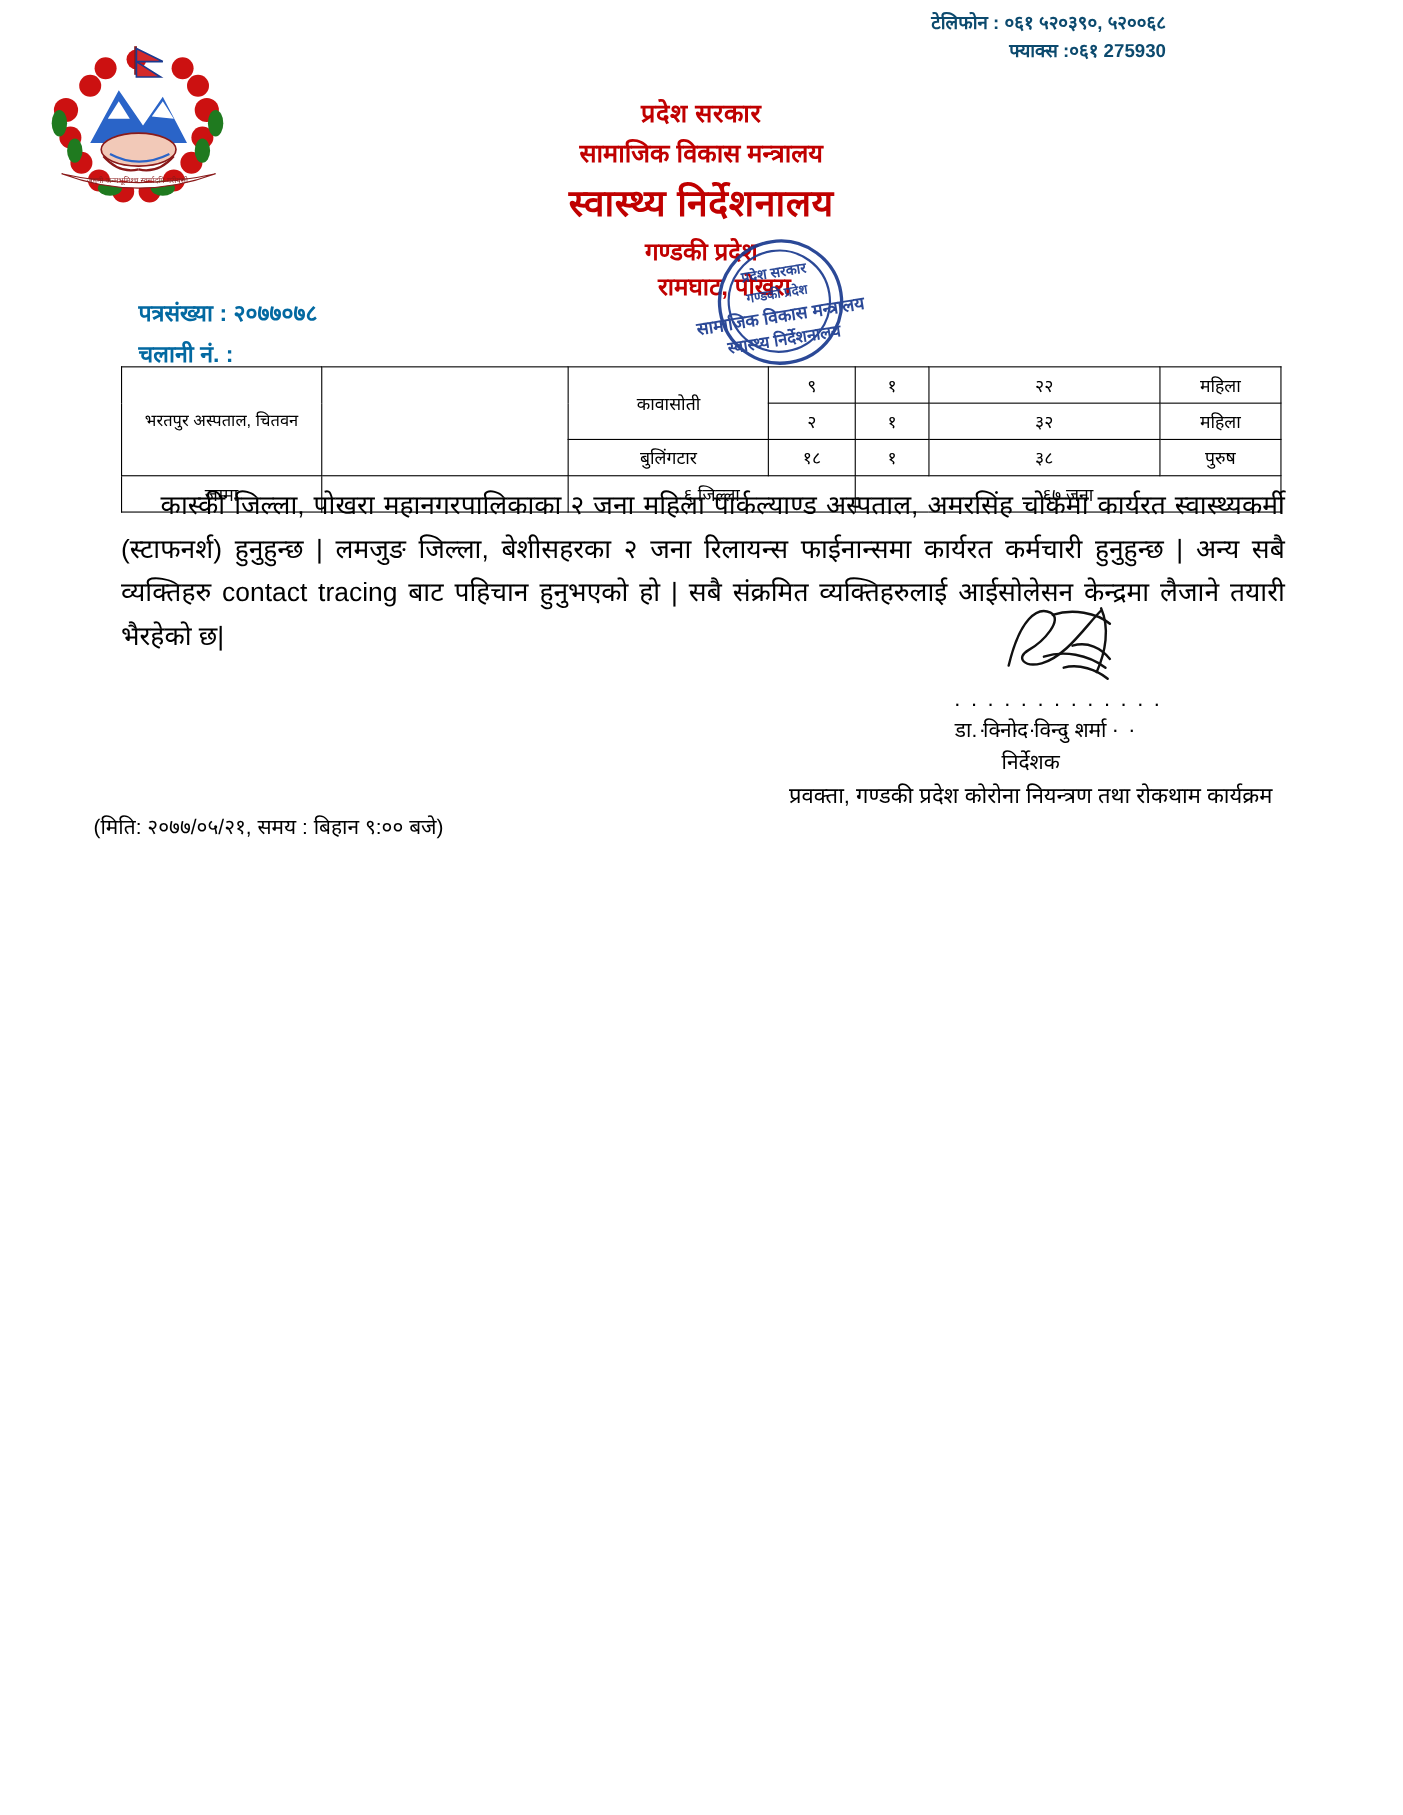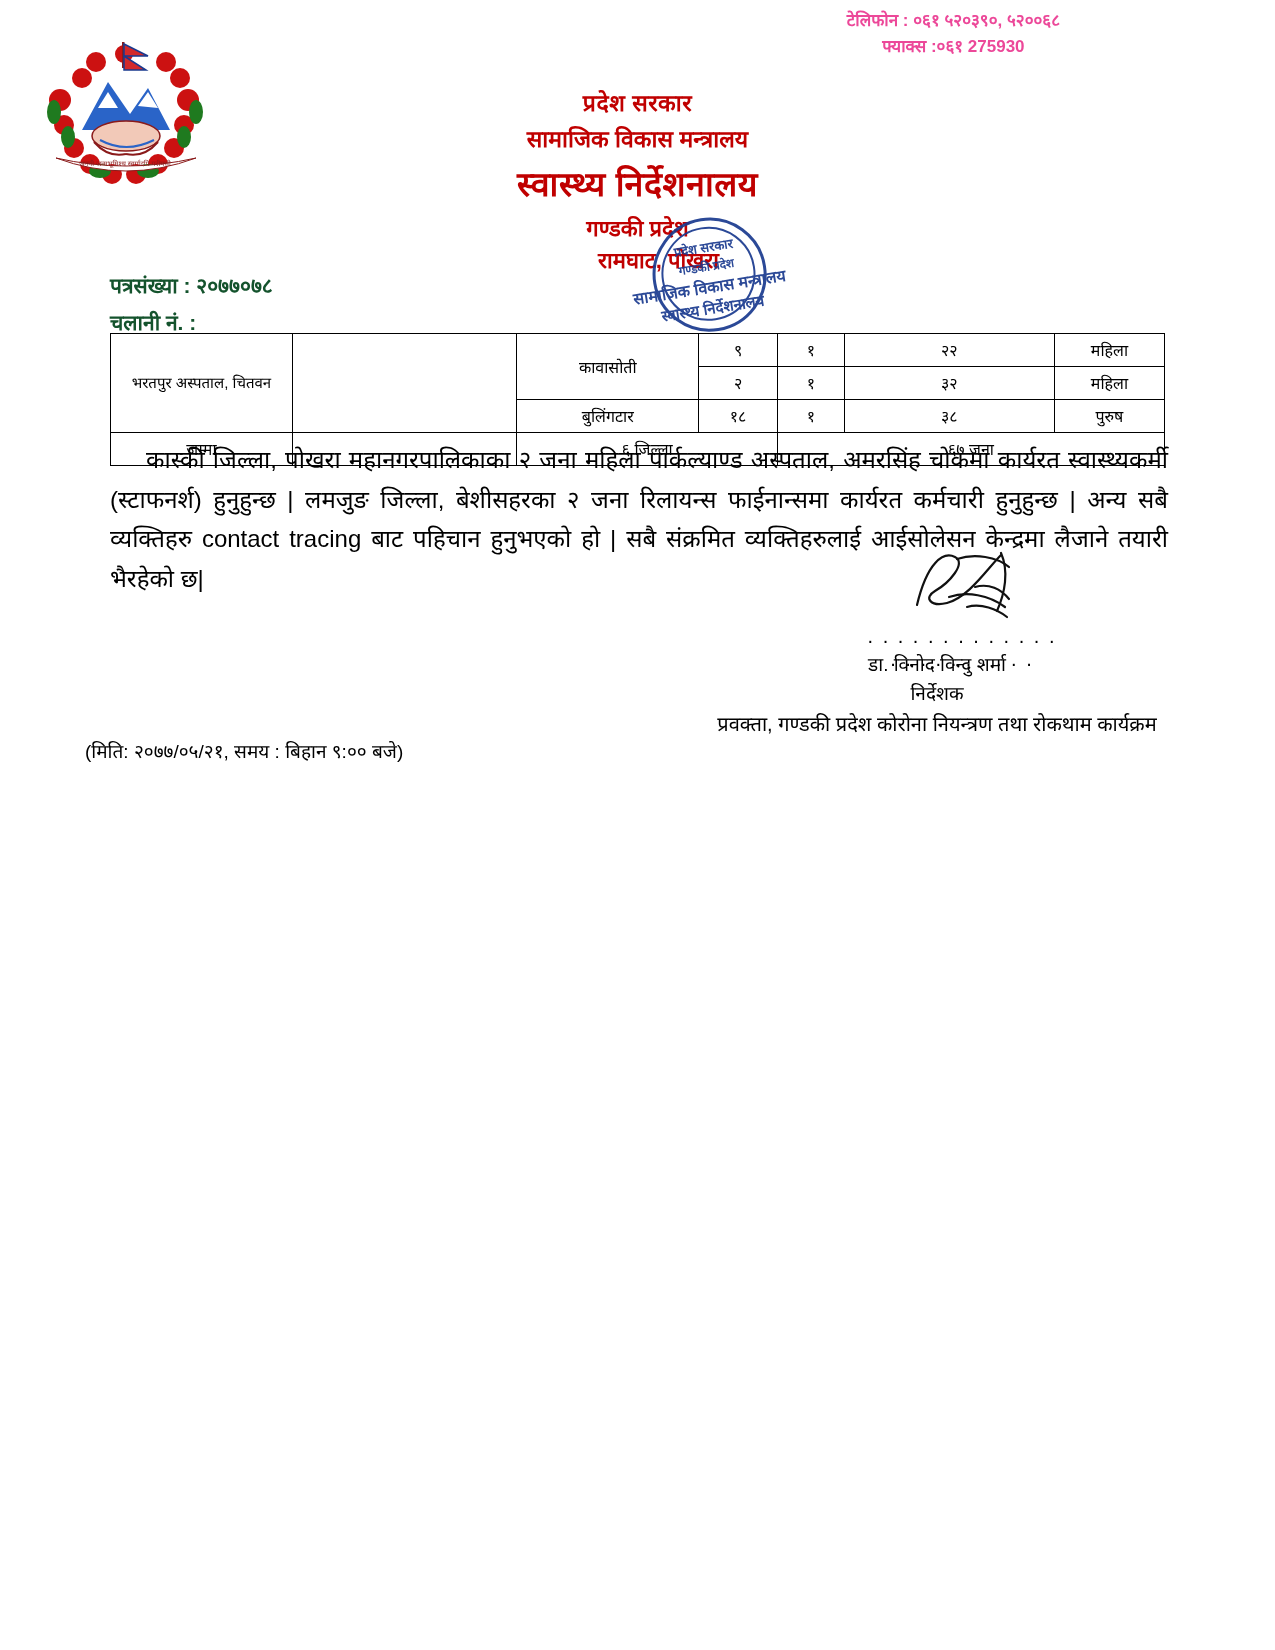"टेलिफोन : ०६१ ५२०३९०, ५२००६८" .phone-block { color: #ec4899 -> #0c4a6e; text-align: center -> right }
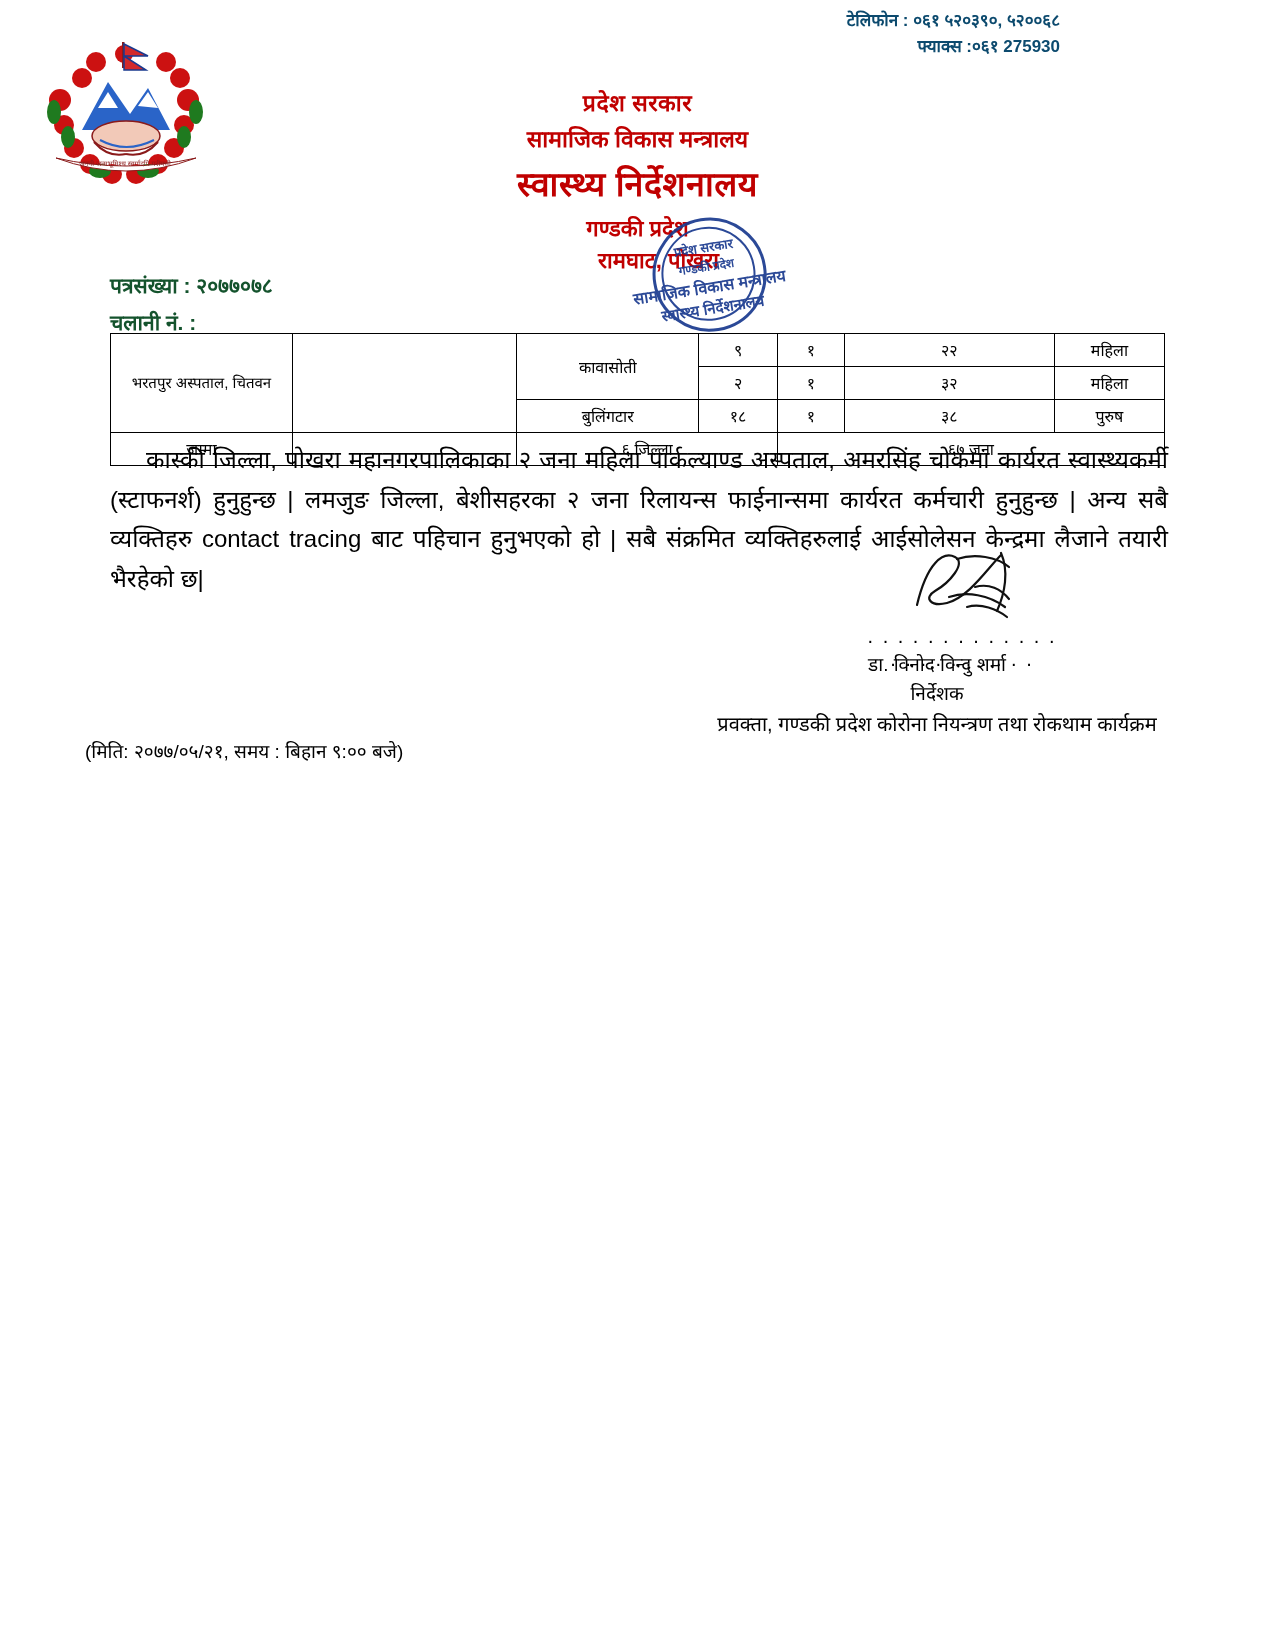"पत्रसंख्या : २०७७०७८" .ref-block { color: #14532d -> #0369a1; left: 110px -> 126px }
